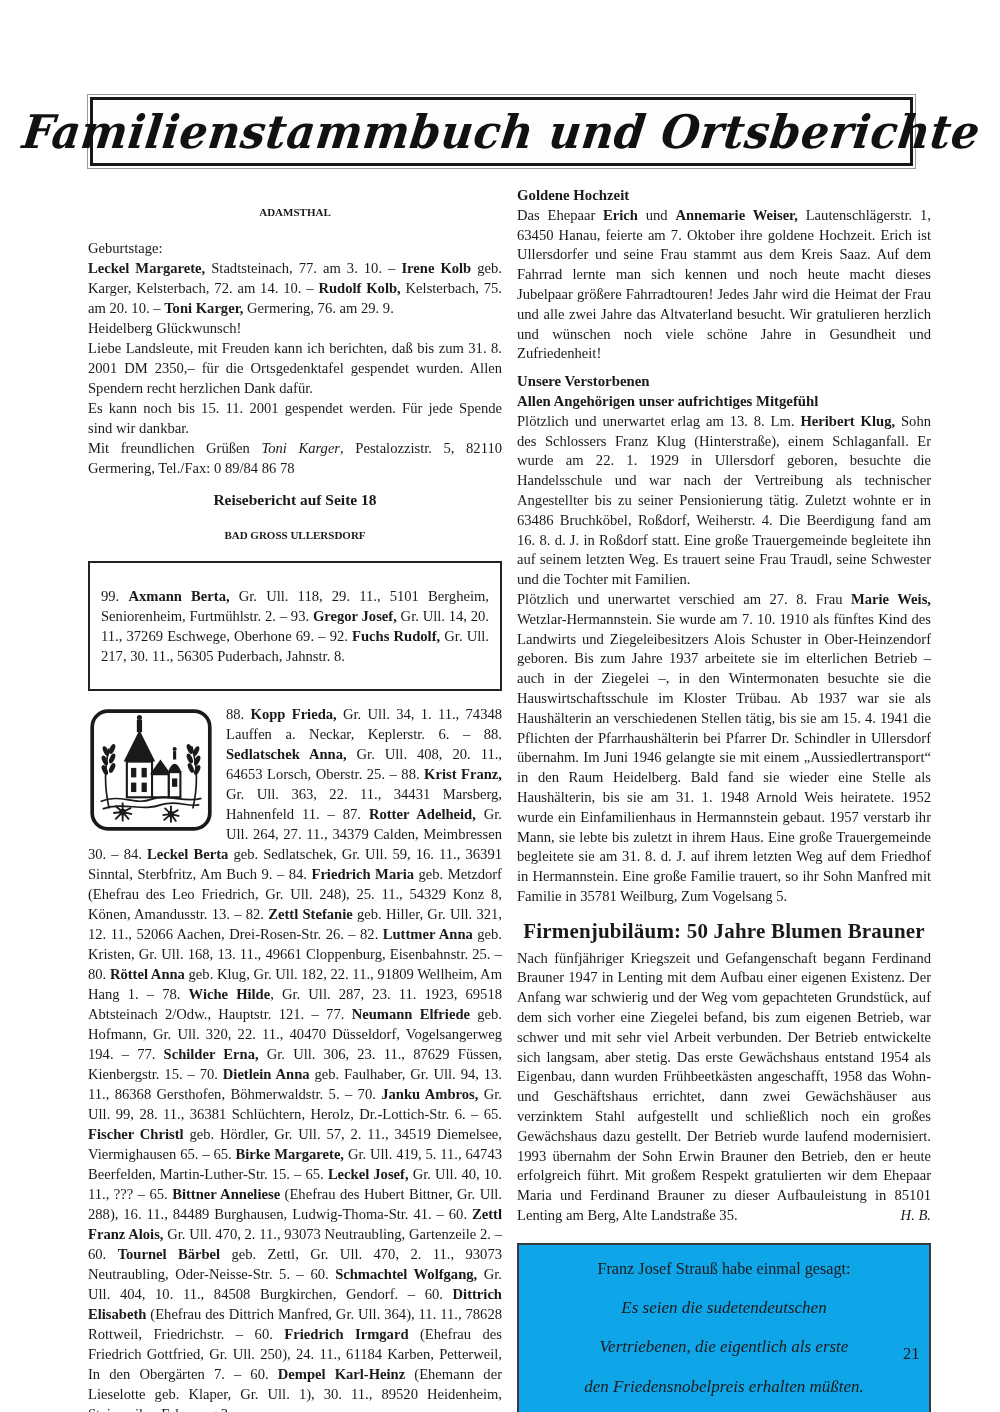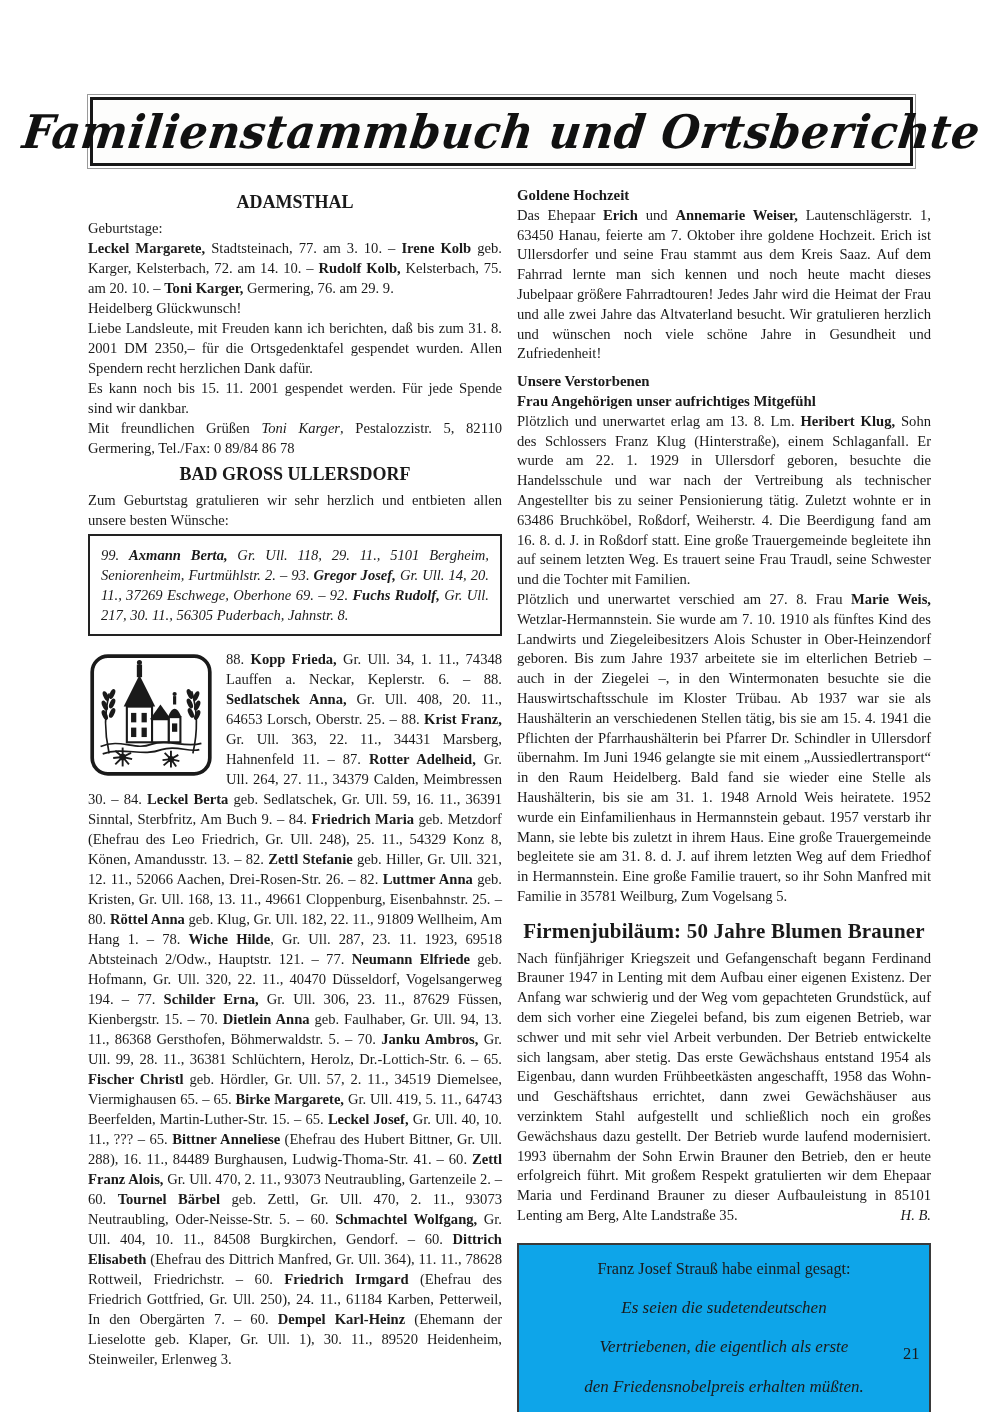"ADAMSTHAL" .h-sec { font-size: 18px -> 11px; margin: 6px -> 16px }
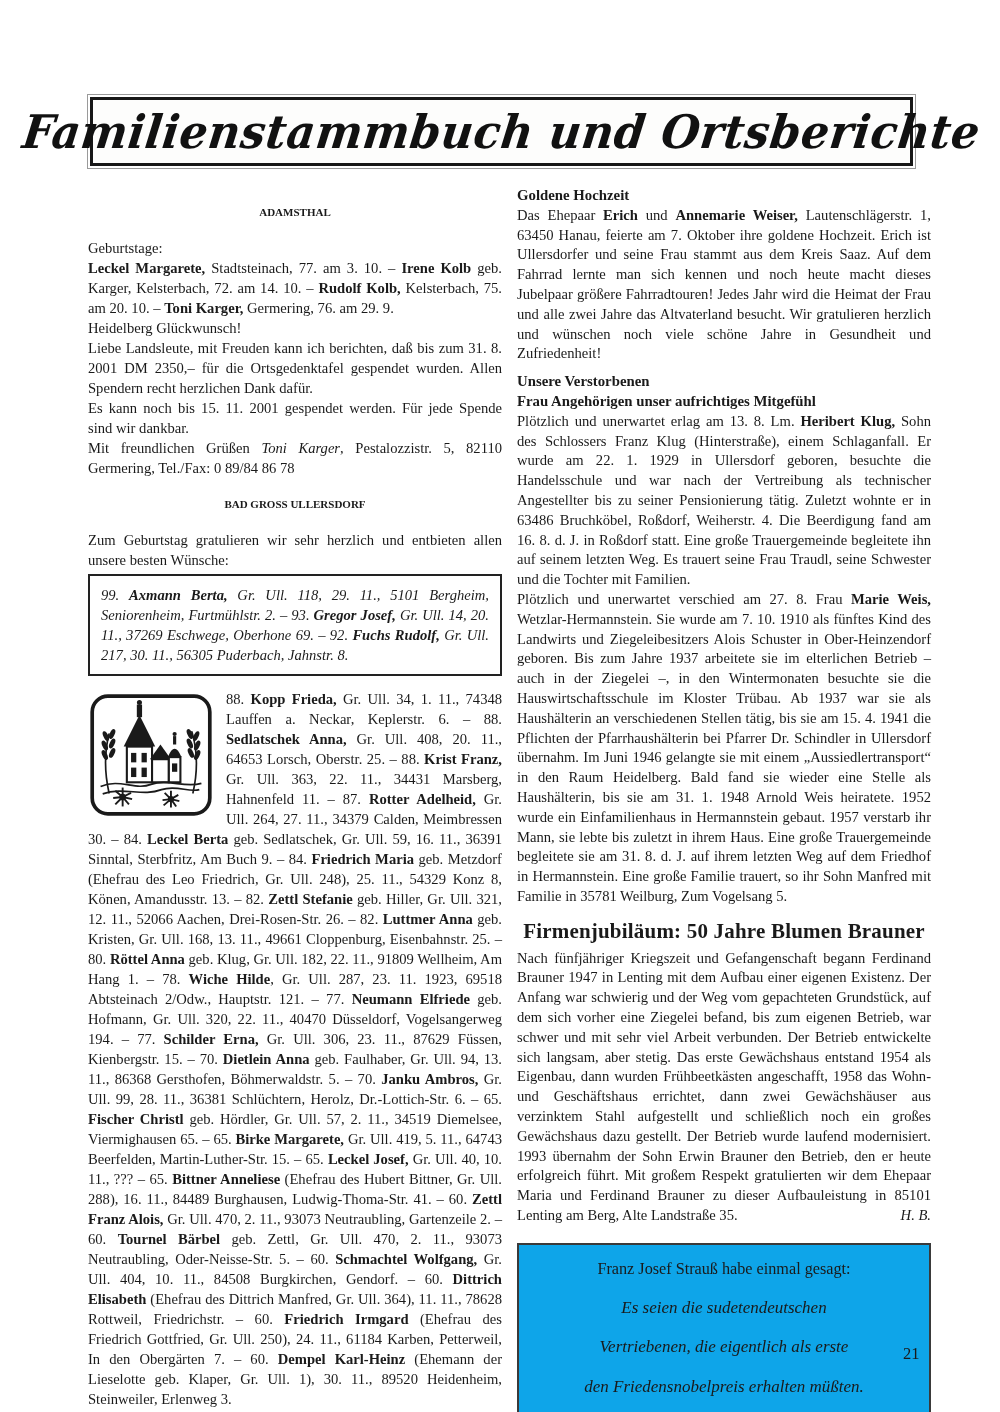"Frau Angehörigen unser aufrichtiges" h3.h-run { text: Frau -> Allen }
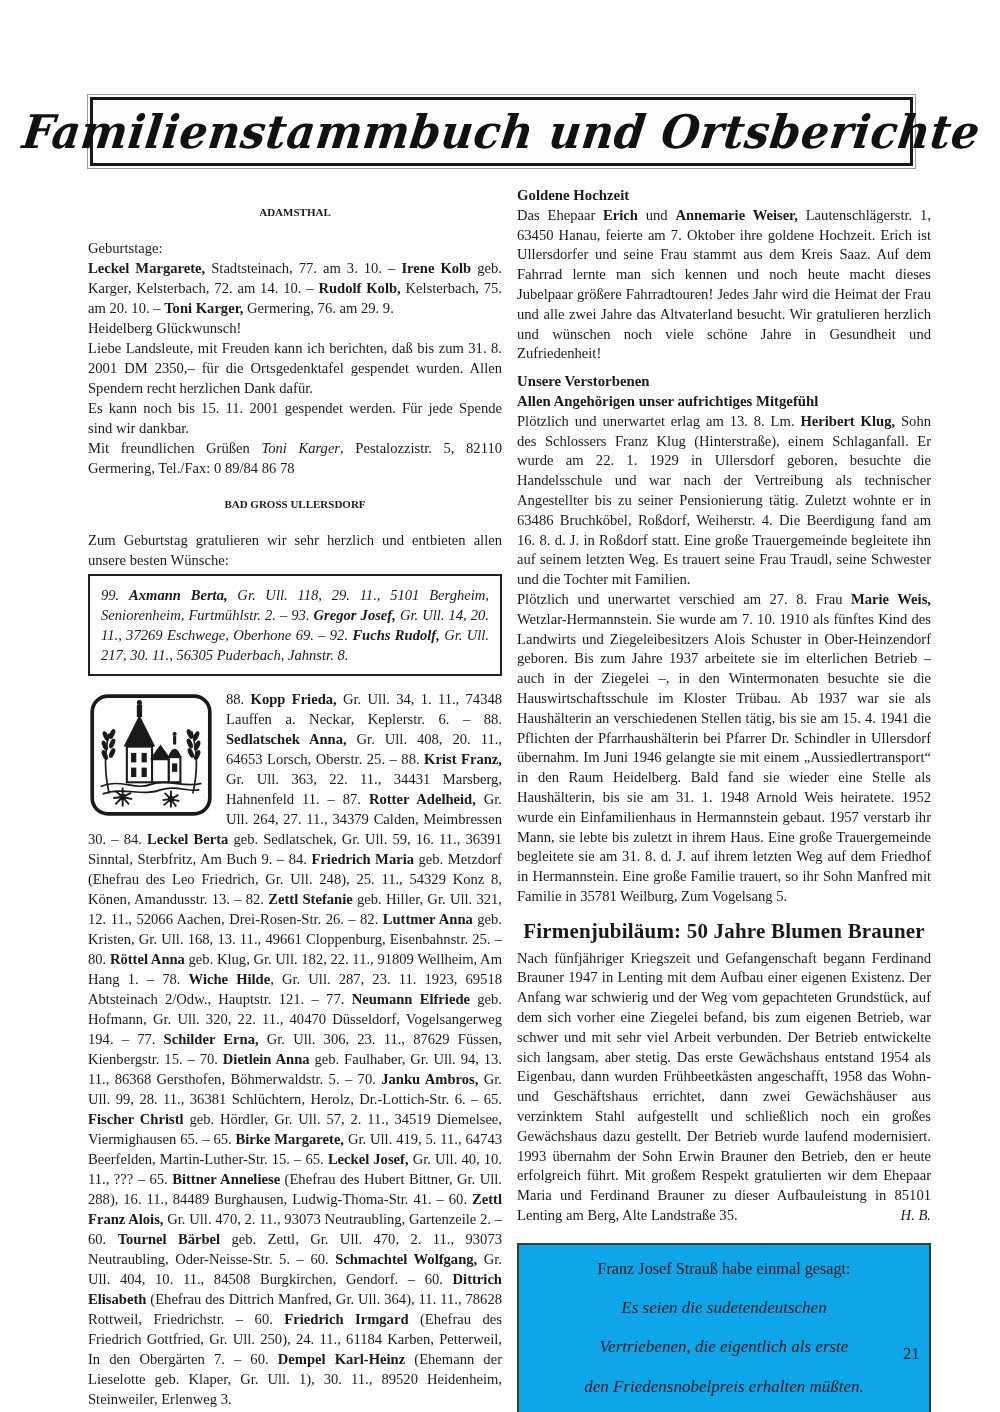"Reisebericht auf Seite 18" p.h-note { html: none -> <p>Reisebericht auf Seite 18</p> }
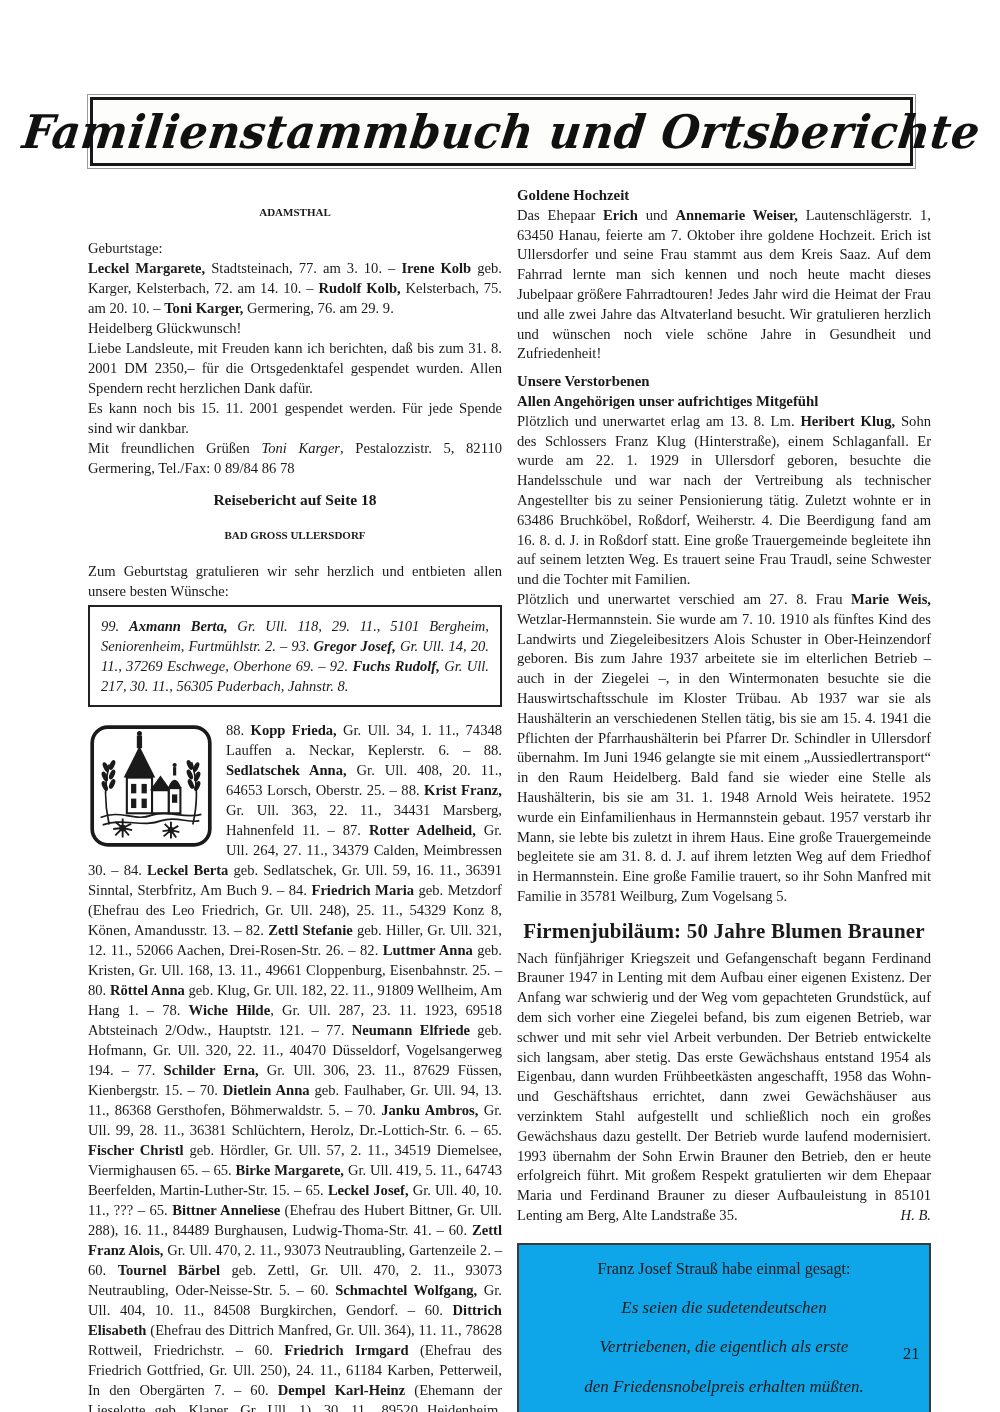"Zum Geburtstag gratulieren wir sehr" p.bt { html: <p>Zum Geburtstag gratulieren wir sehr herzlich und entbieten allen unsere besten Wünsche:</p> -> none }
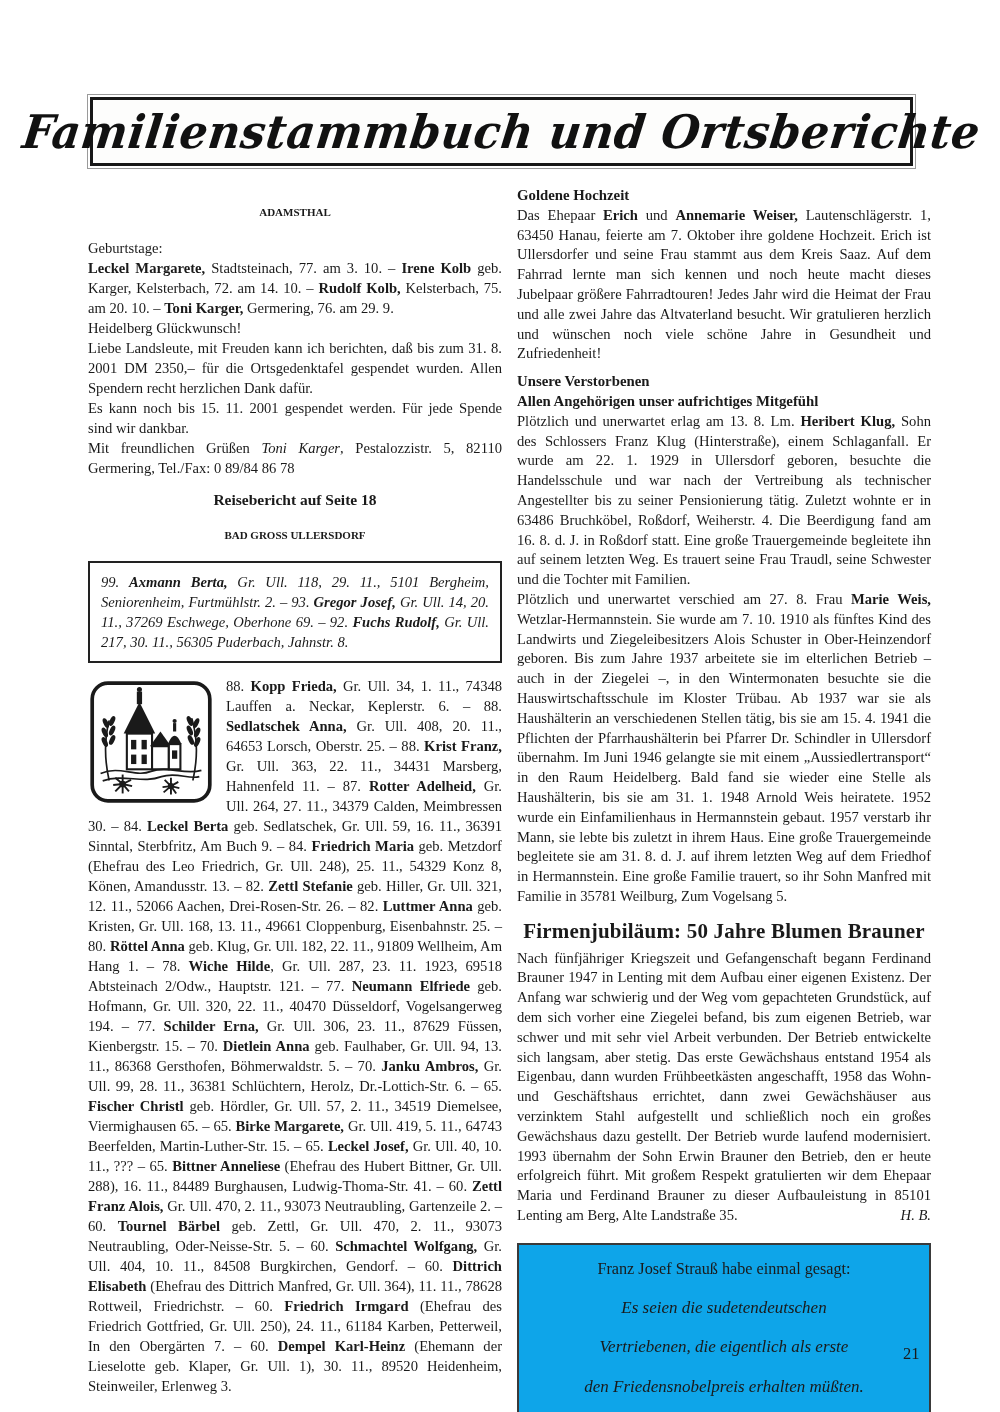"99. Axmann Berta, Gr. Ull." .list-box { font-style: italic -> none; padding: 9px 11px -> 23px 11px }
